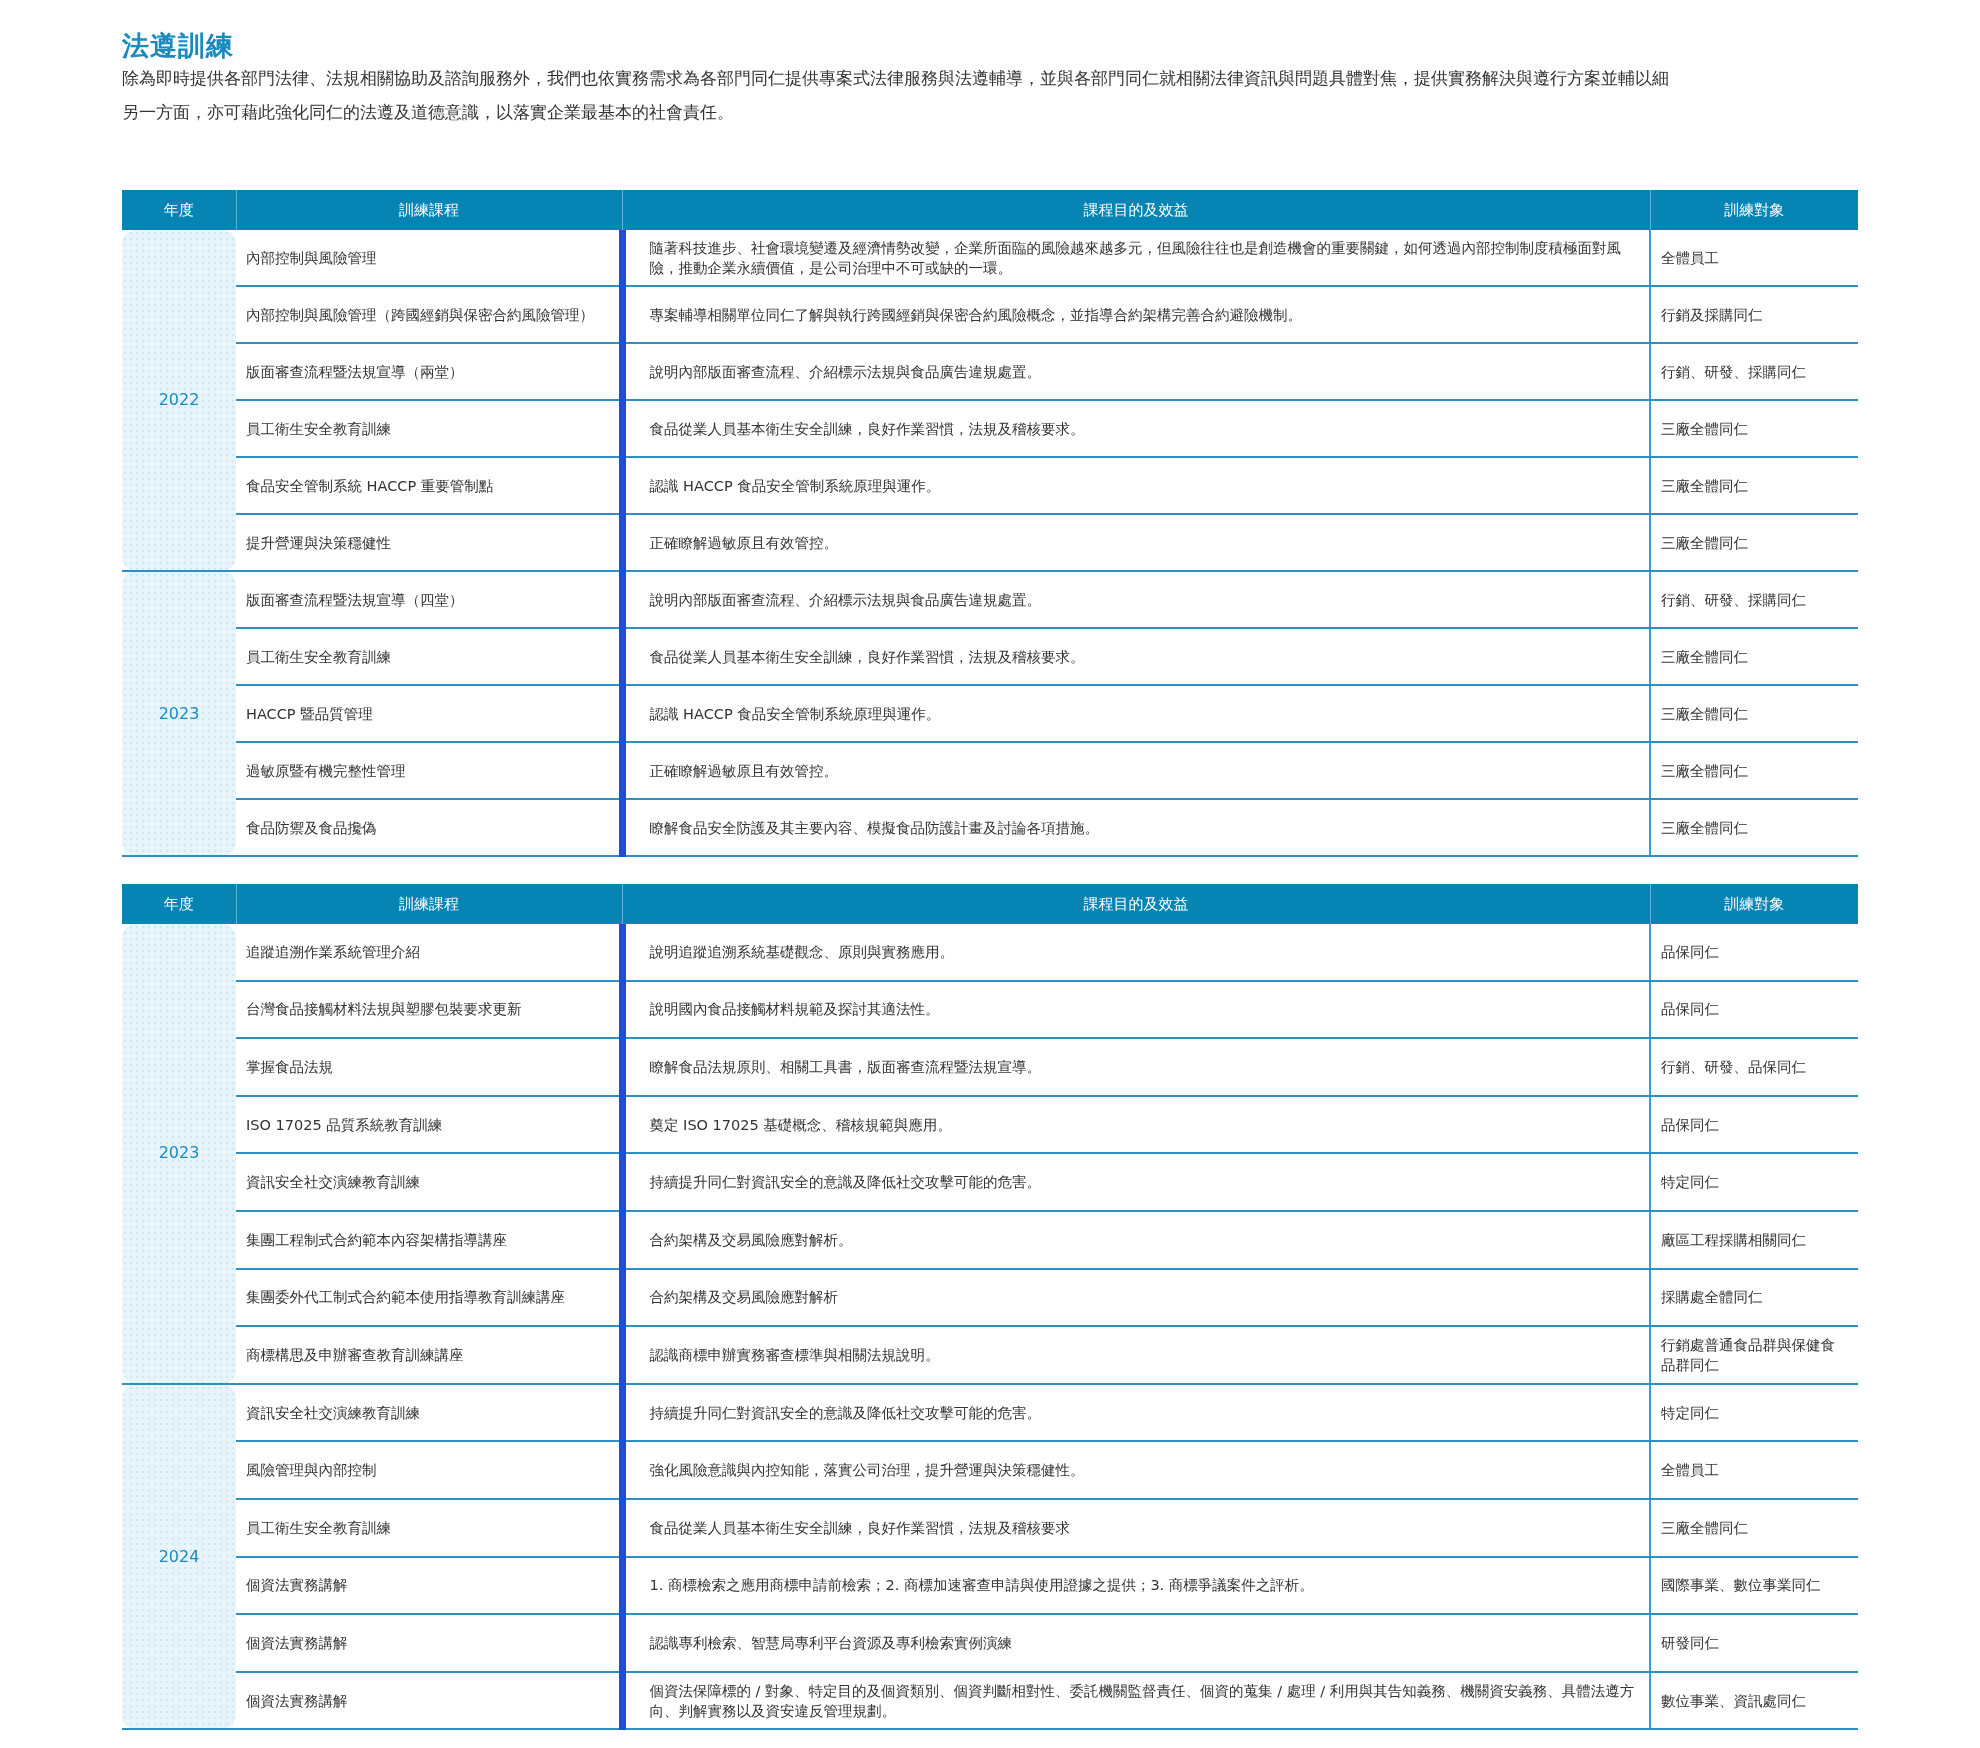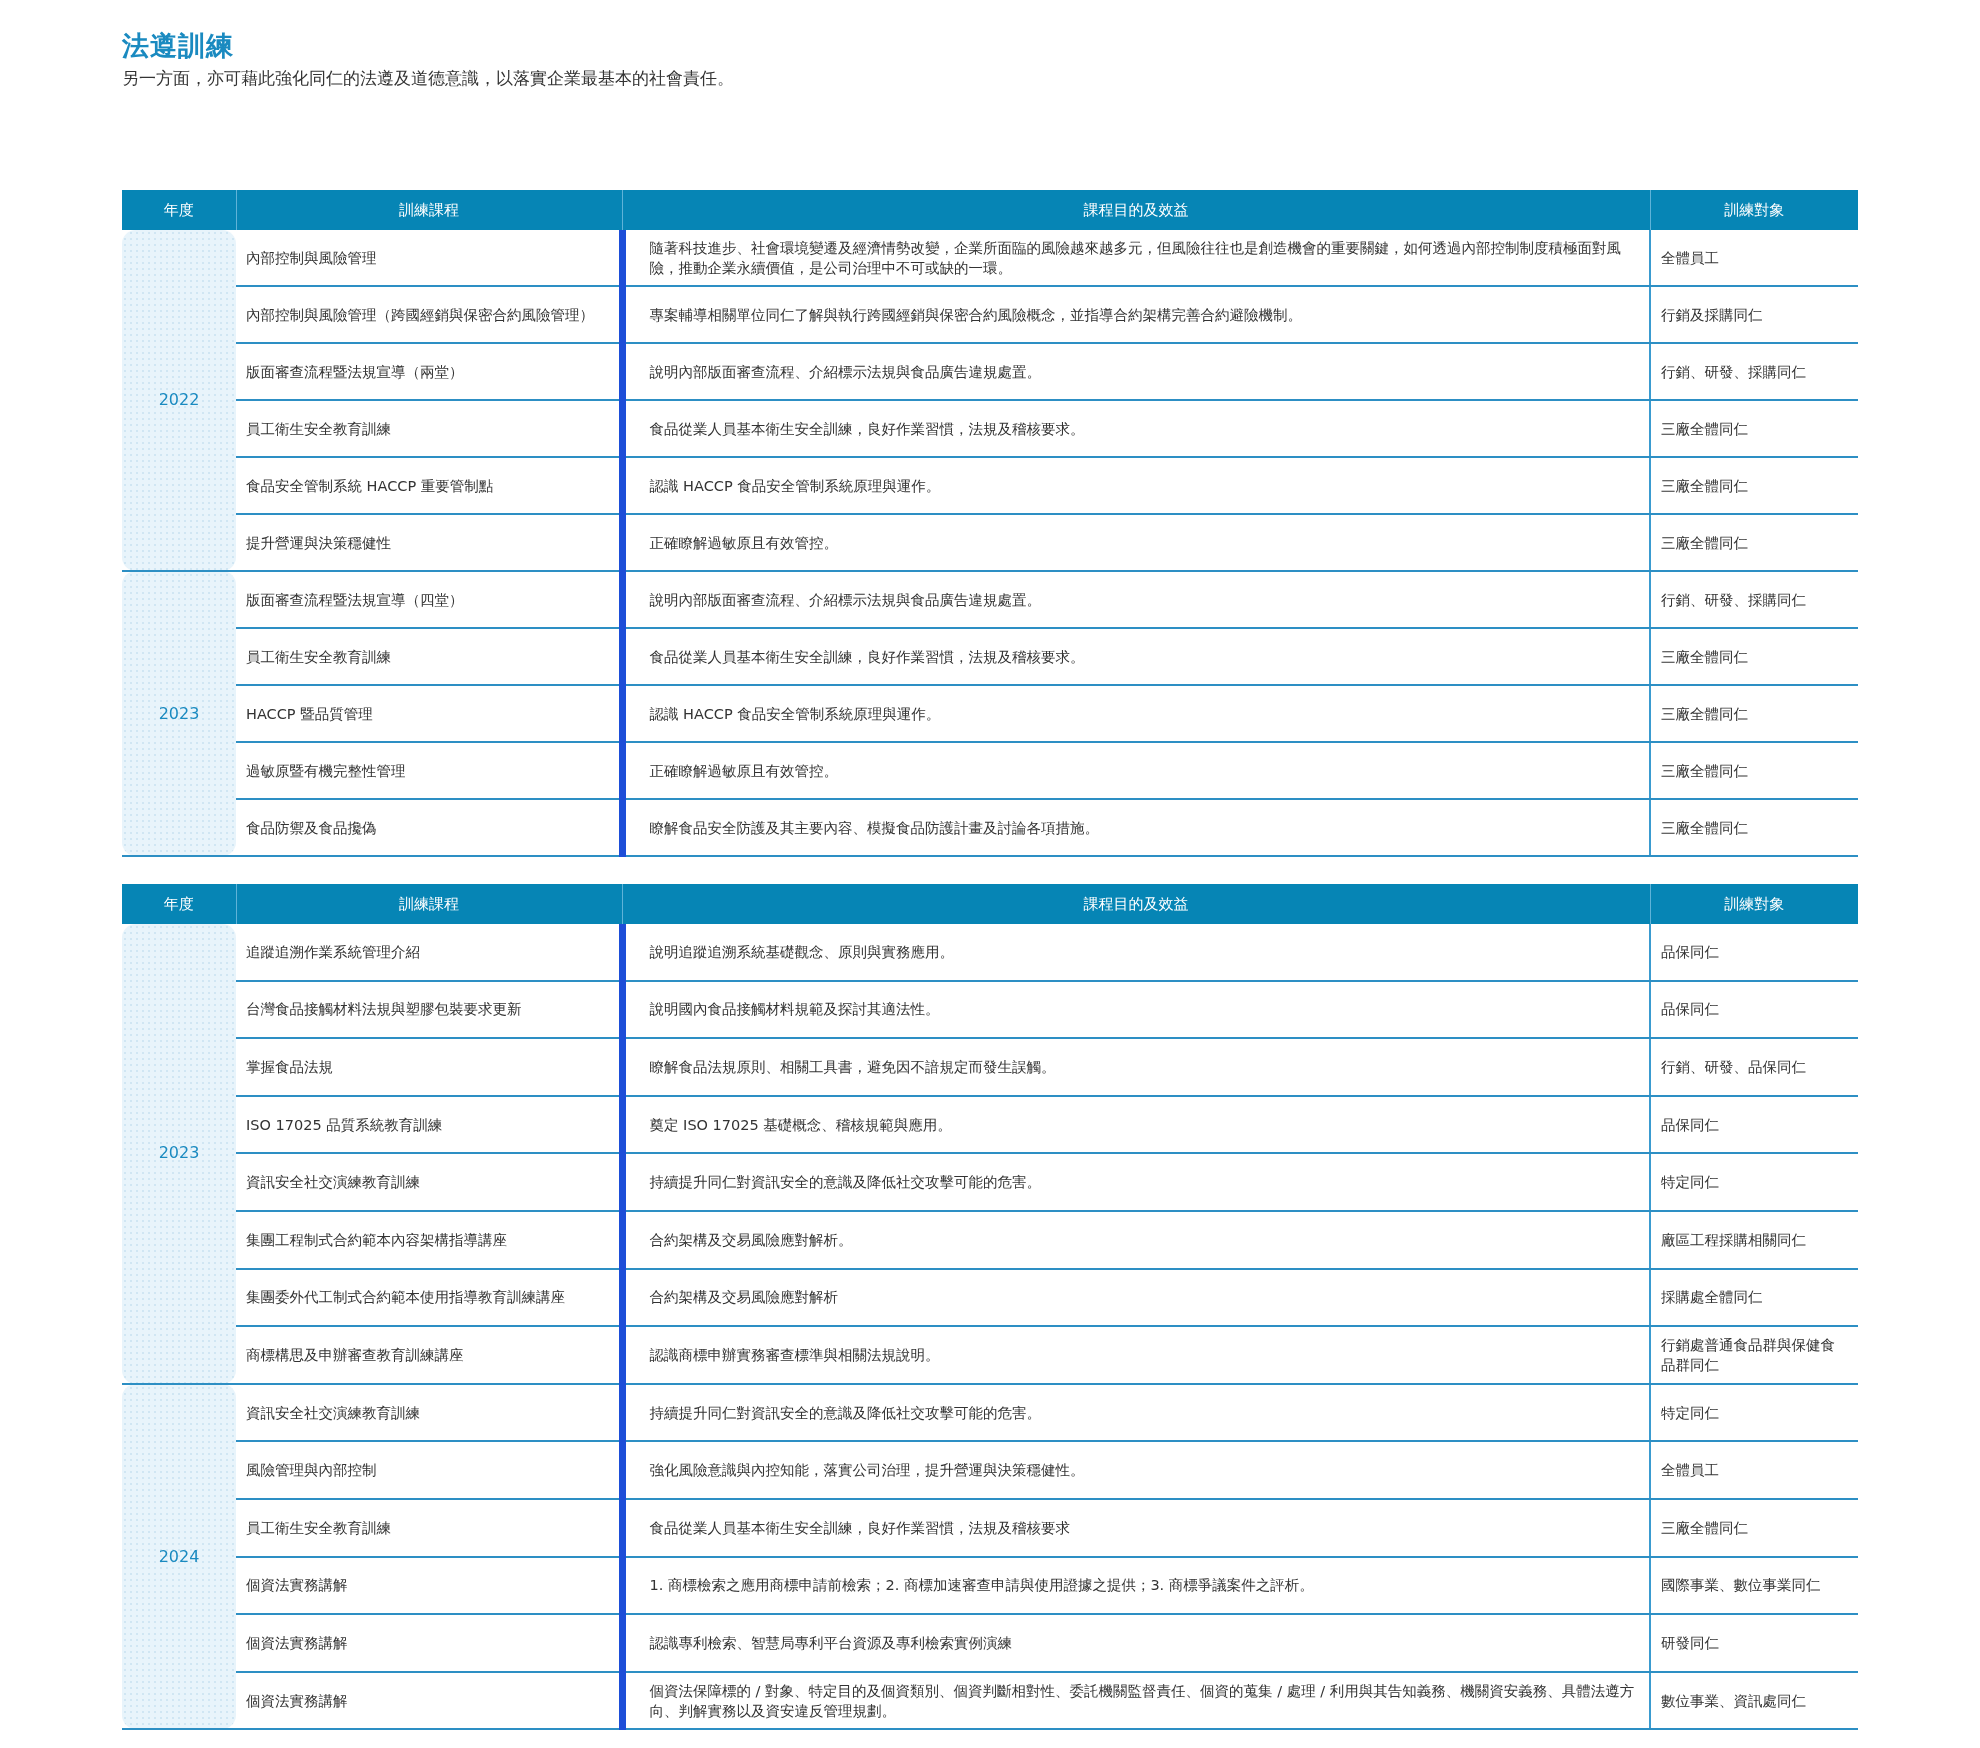"除為即時提供各部門法律、法規相關協助及諮詢服務外，我們也依實務需求為各部門同仁提" p { html: none -> <p>除為即時提供各部門法律、法規相關協助及諮詢服務外，我們也依實務需求為各部門同仁提供專案式法律服務與法遵輔導，並與各部門同仁就相關法律資訊與問題具體對焦，提供實務解決與遵行方案並輔以細</p> }
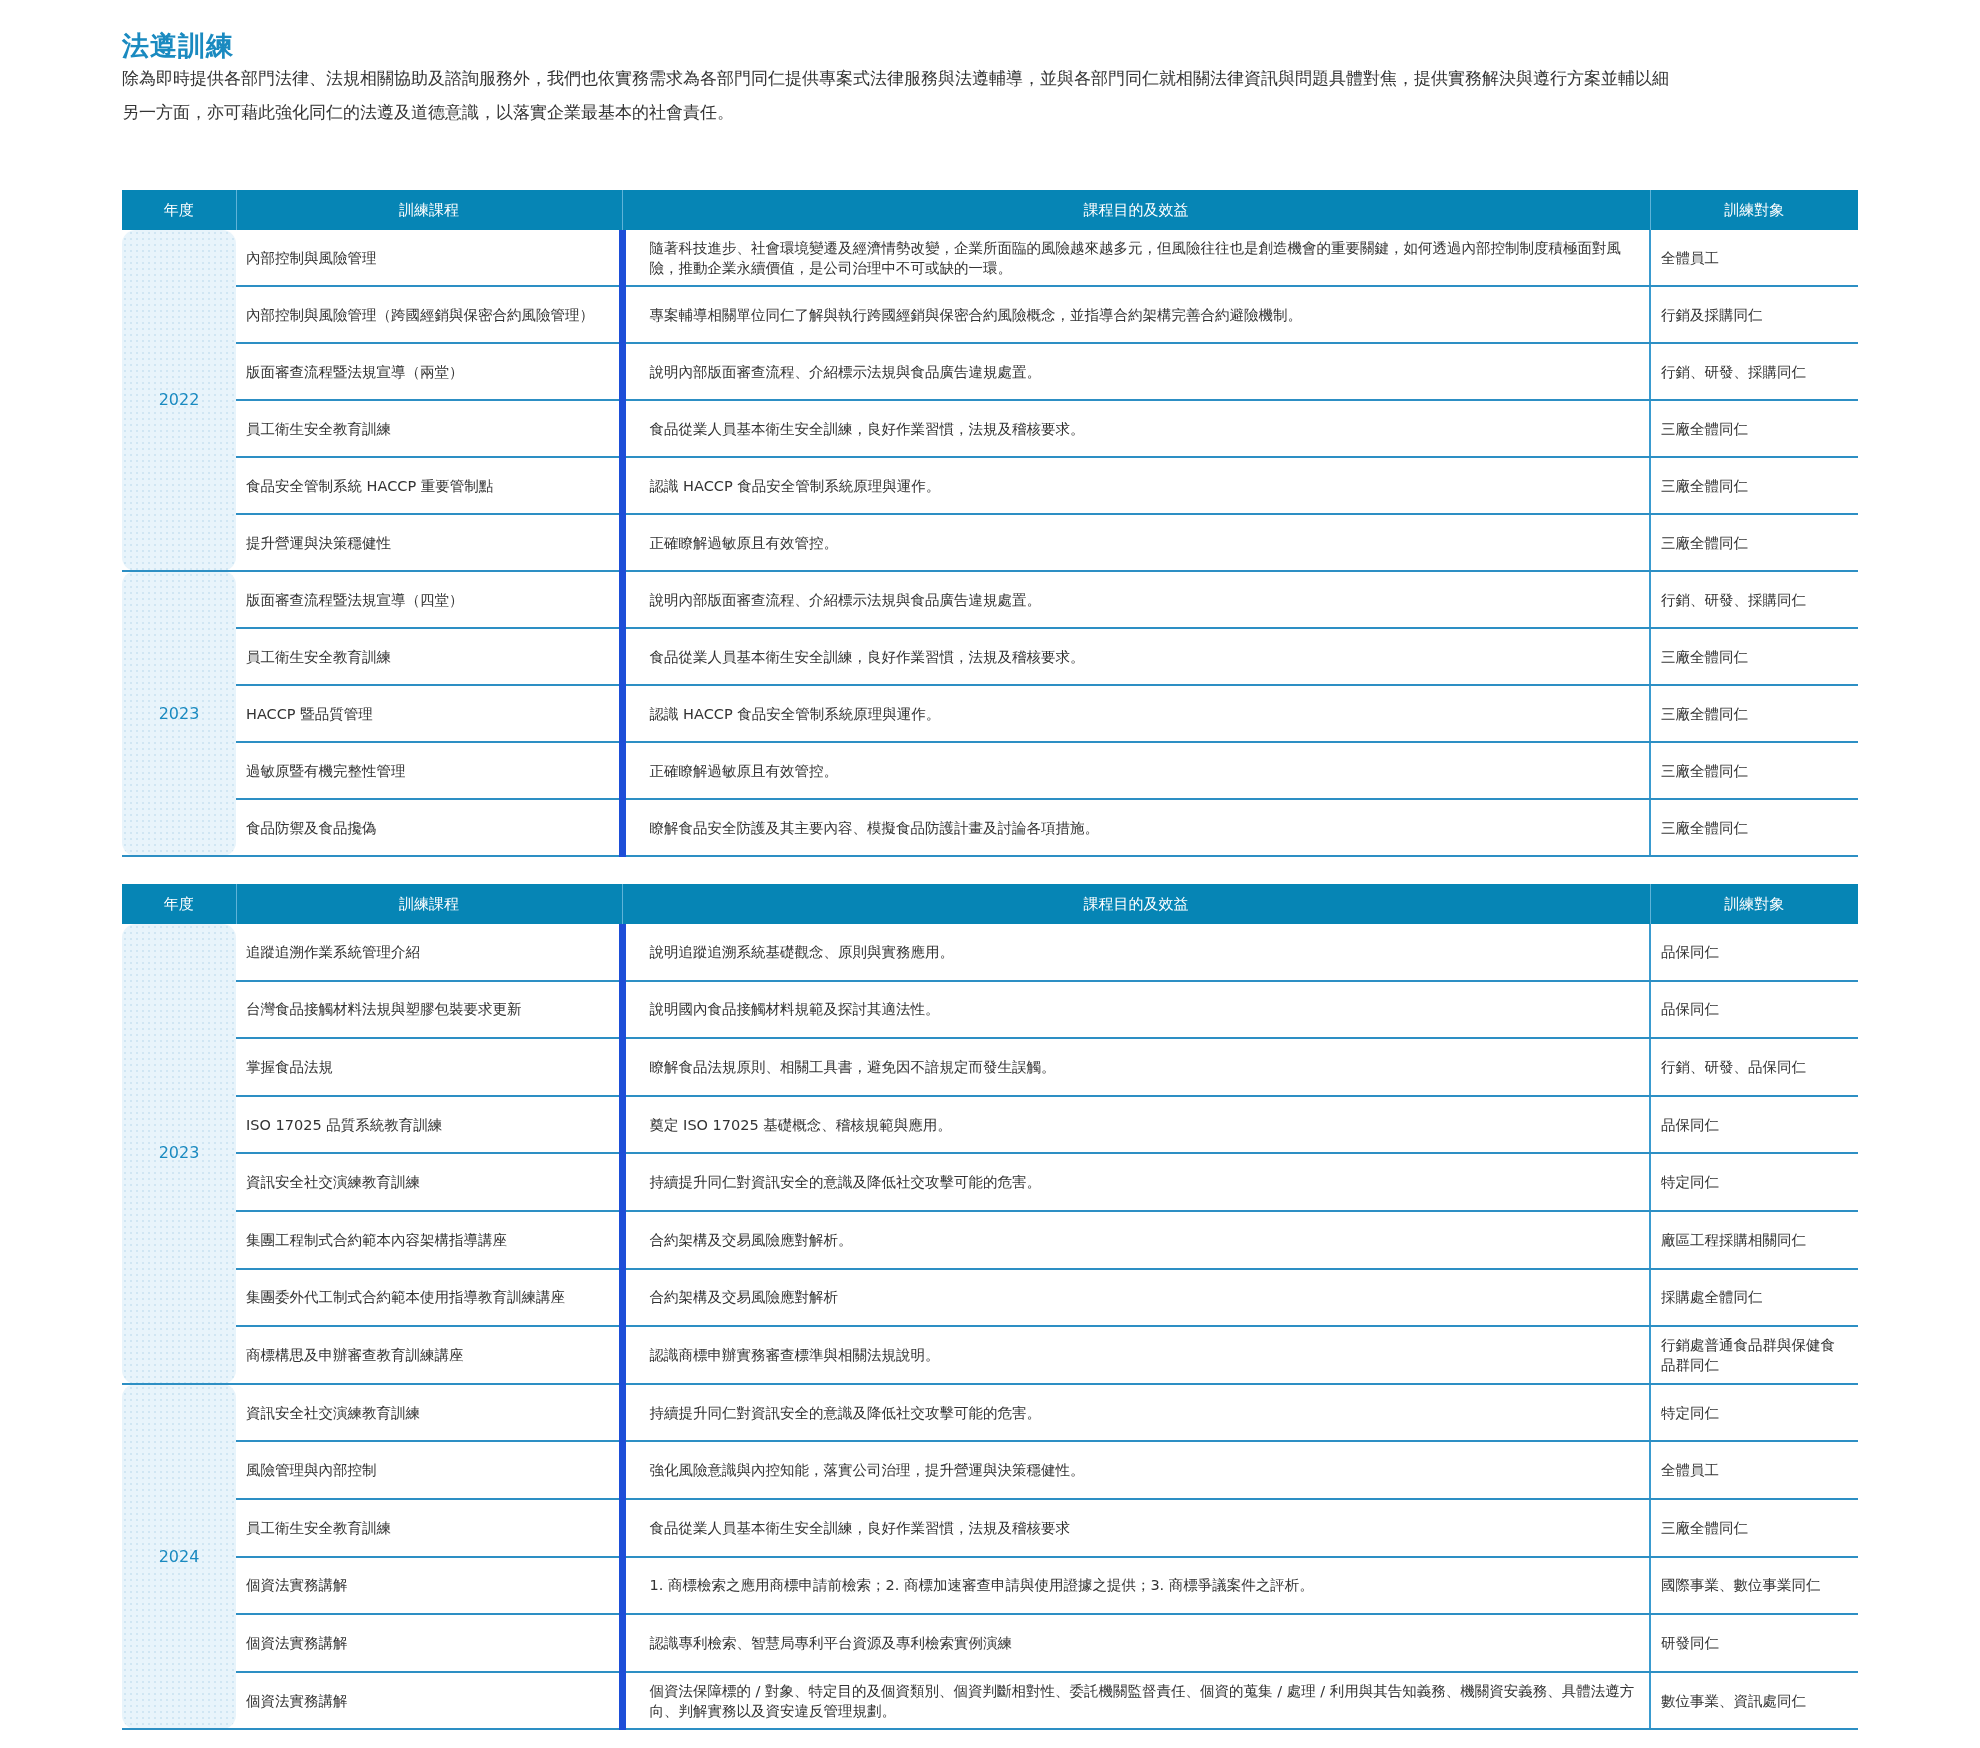"瞭解食品法規原則、相關工具書，避免因不諳規定而發生誤觸。" td.c-desc { text: 避免因不諳規定而發生誤觸 -> 版面審查流程暨法規宣導 }
